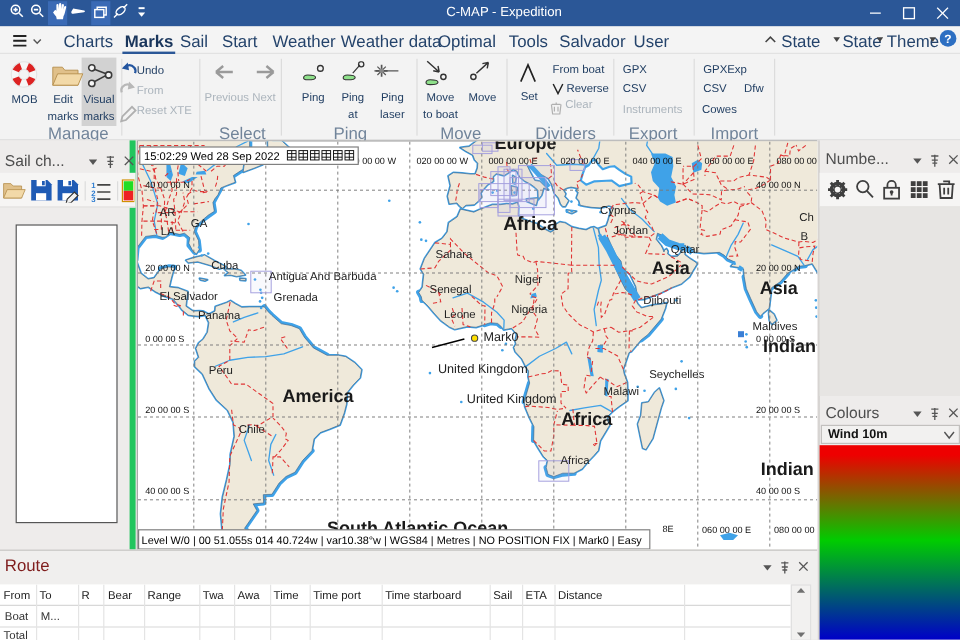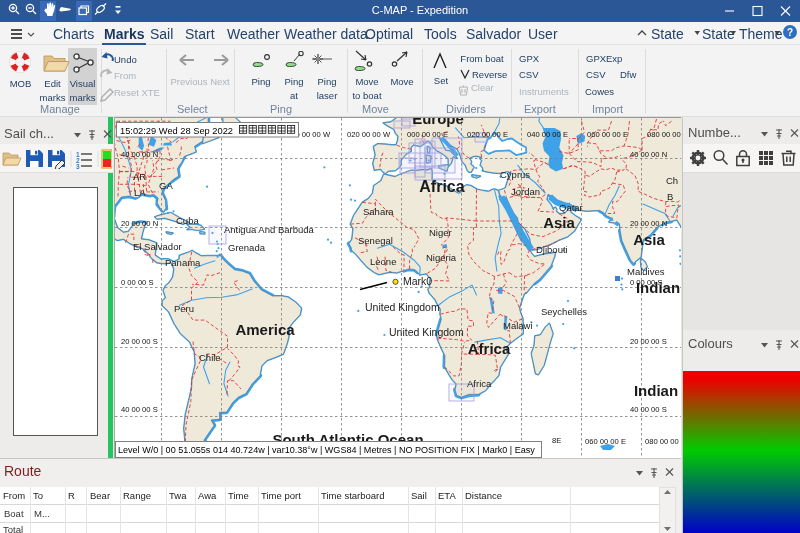"Manage" .grplabel { font-size: 11px -> 14px; text-align: left -> center }
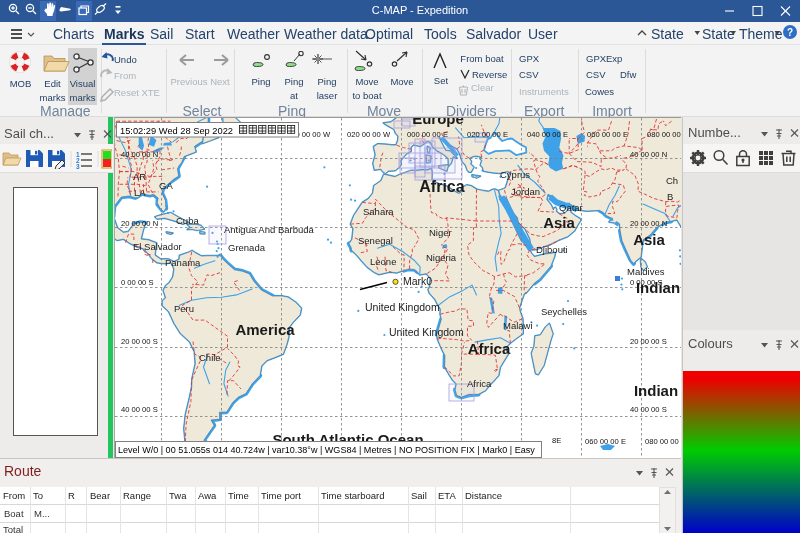"Wind 10m" div.abs { html: none -> <div>Wind 10m <svg> <path></path> </svg> </div> }
